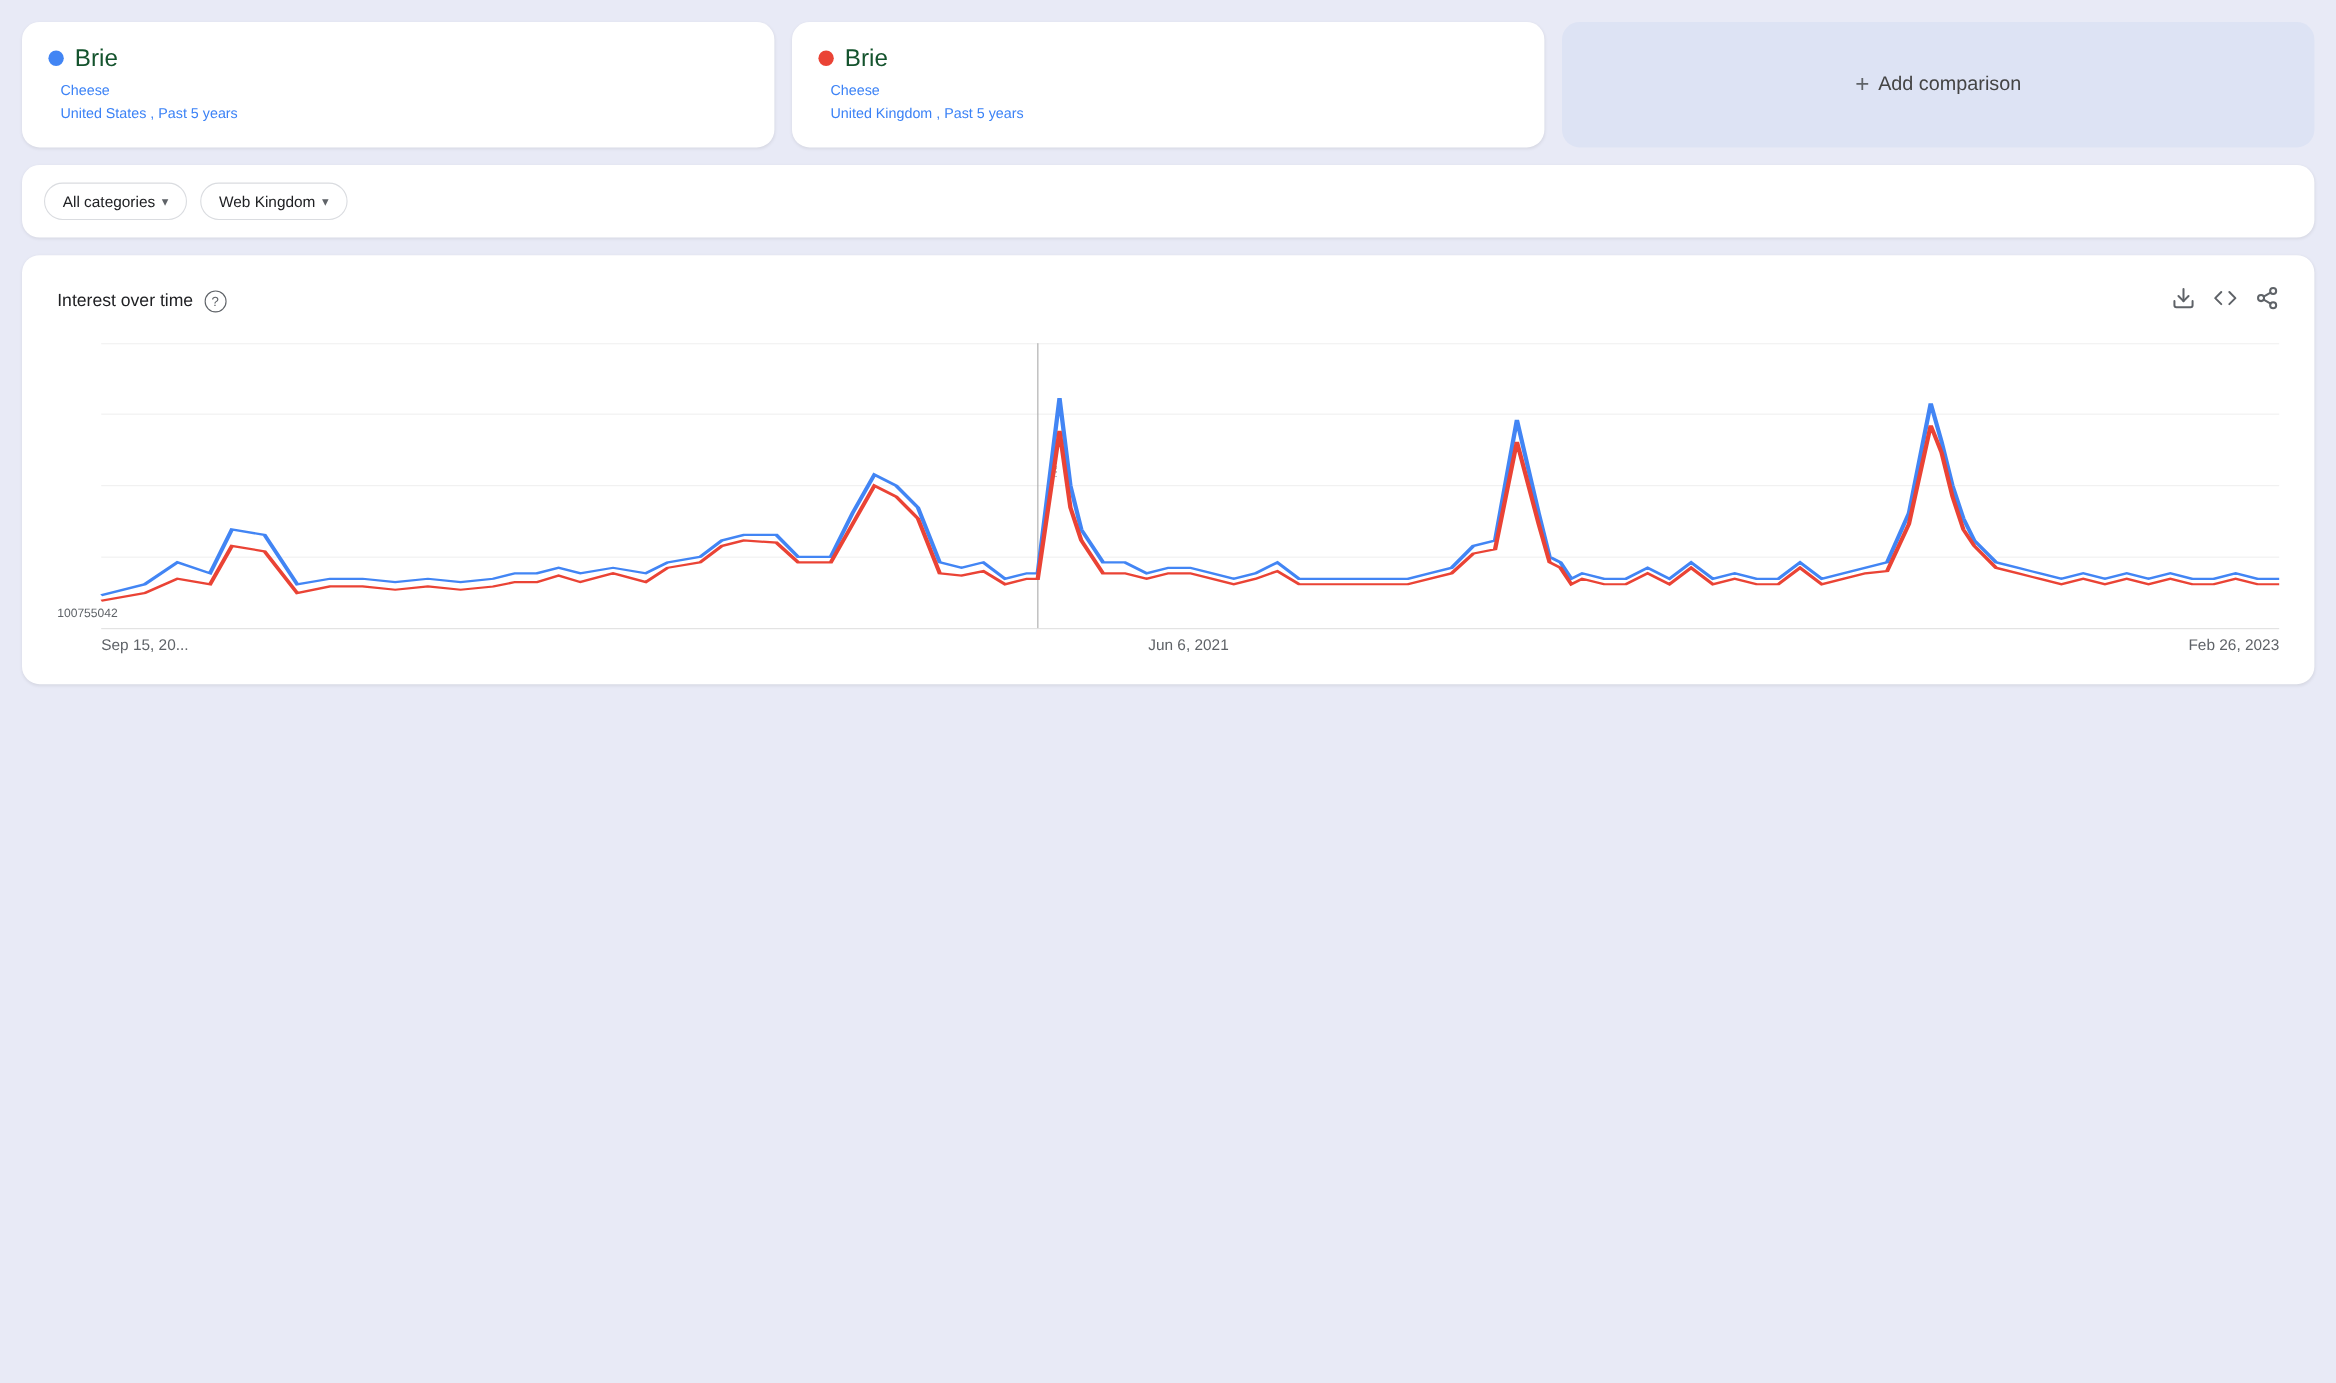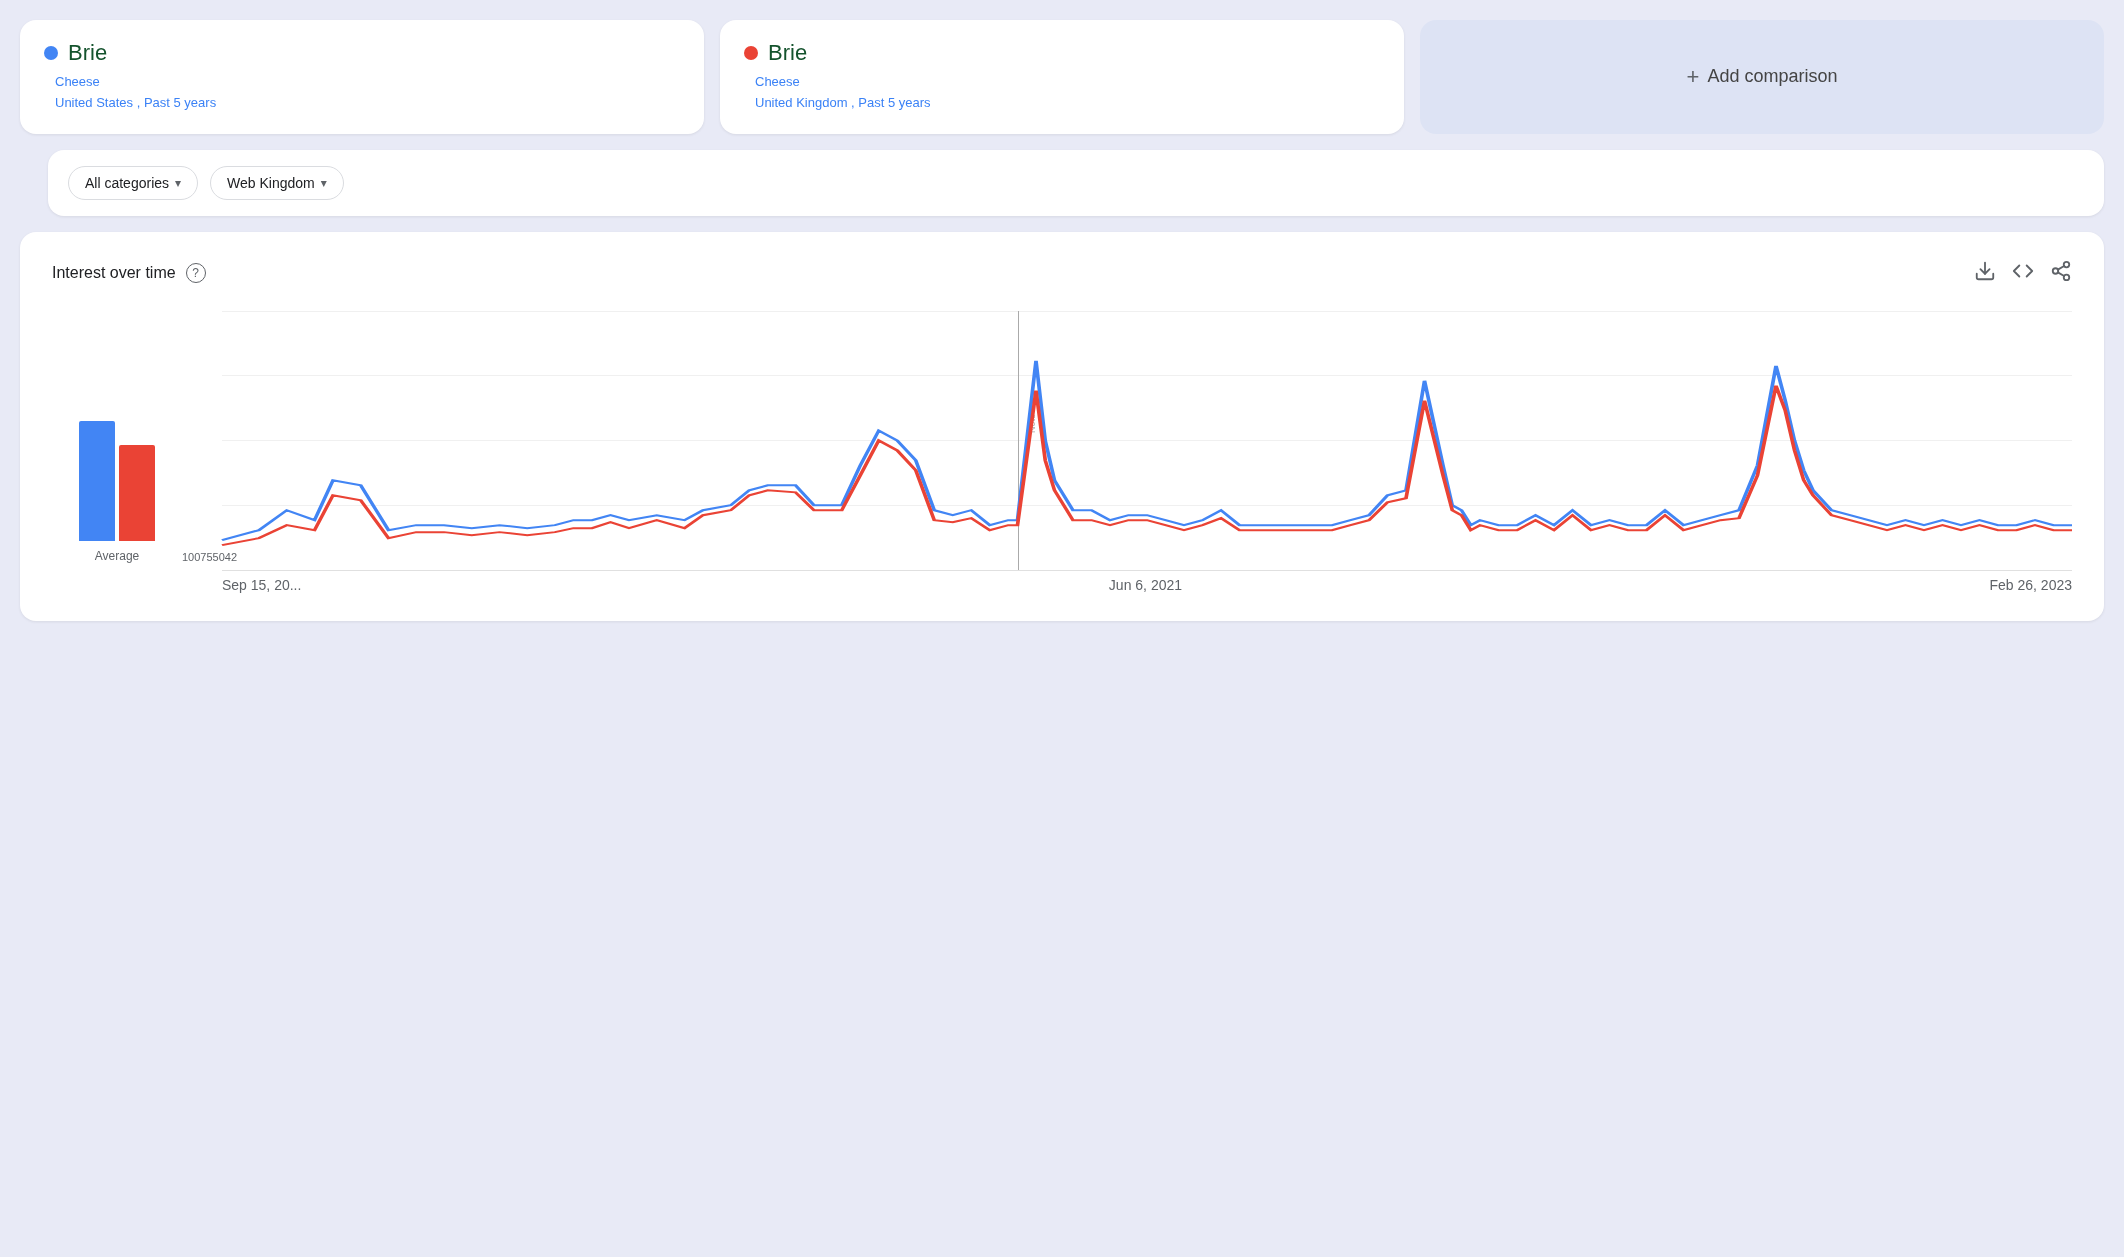"All categories" .filters-row { margin-left: 28px -> none }
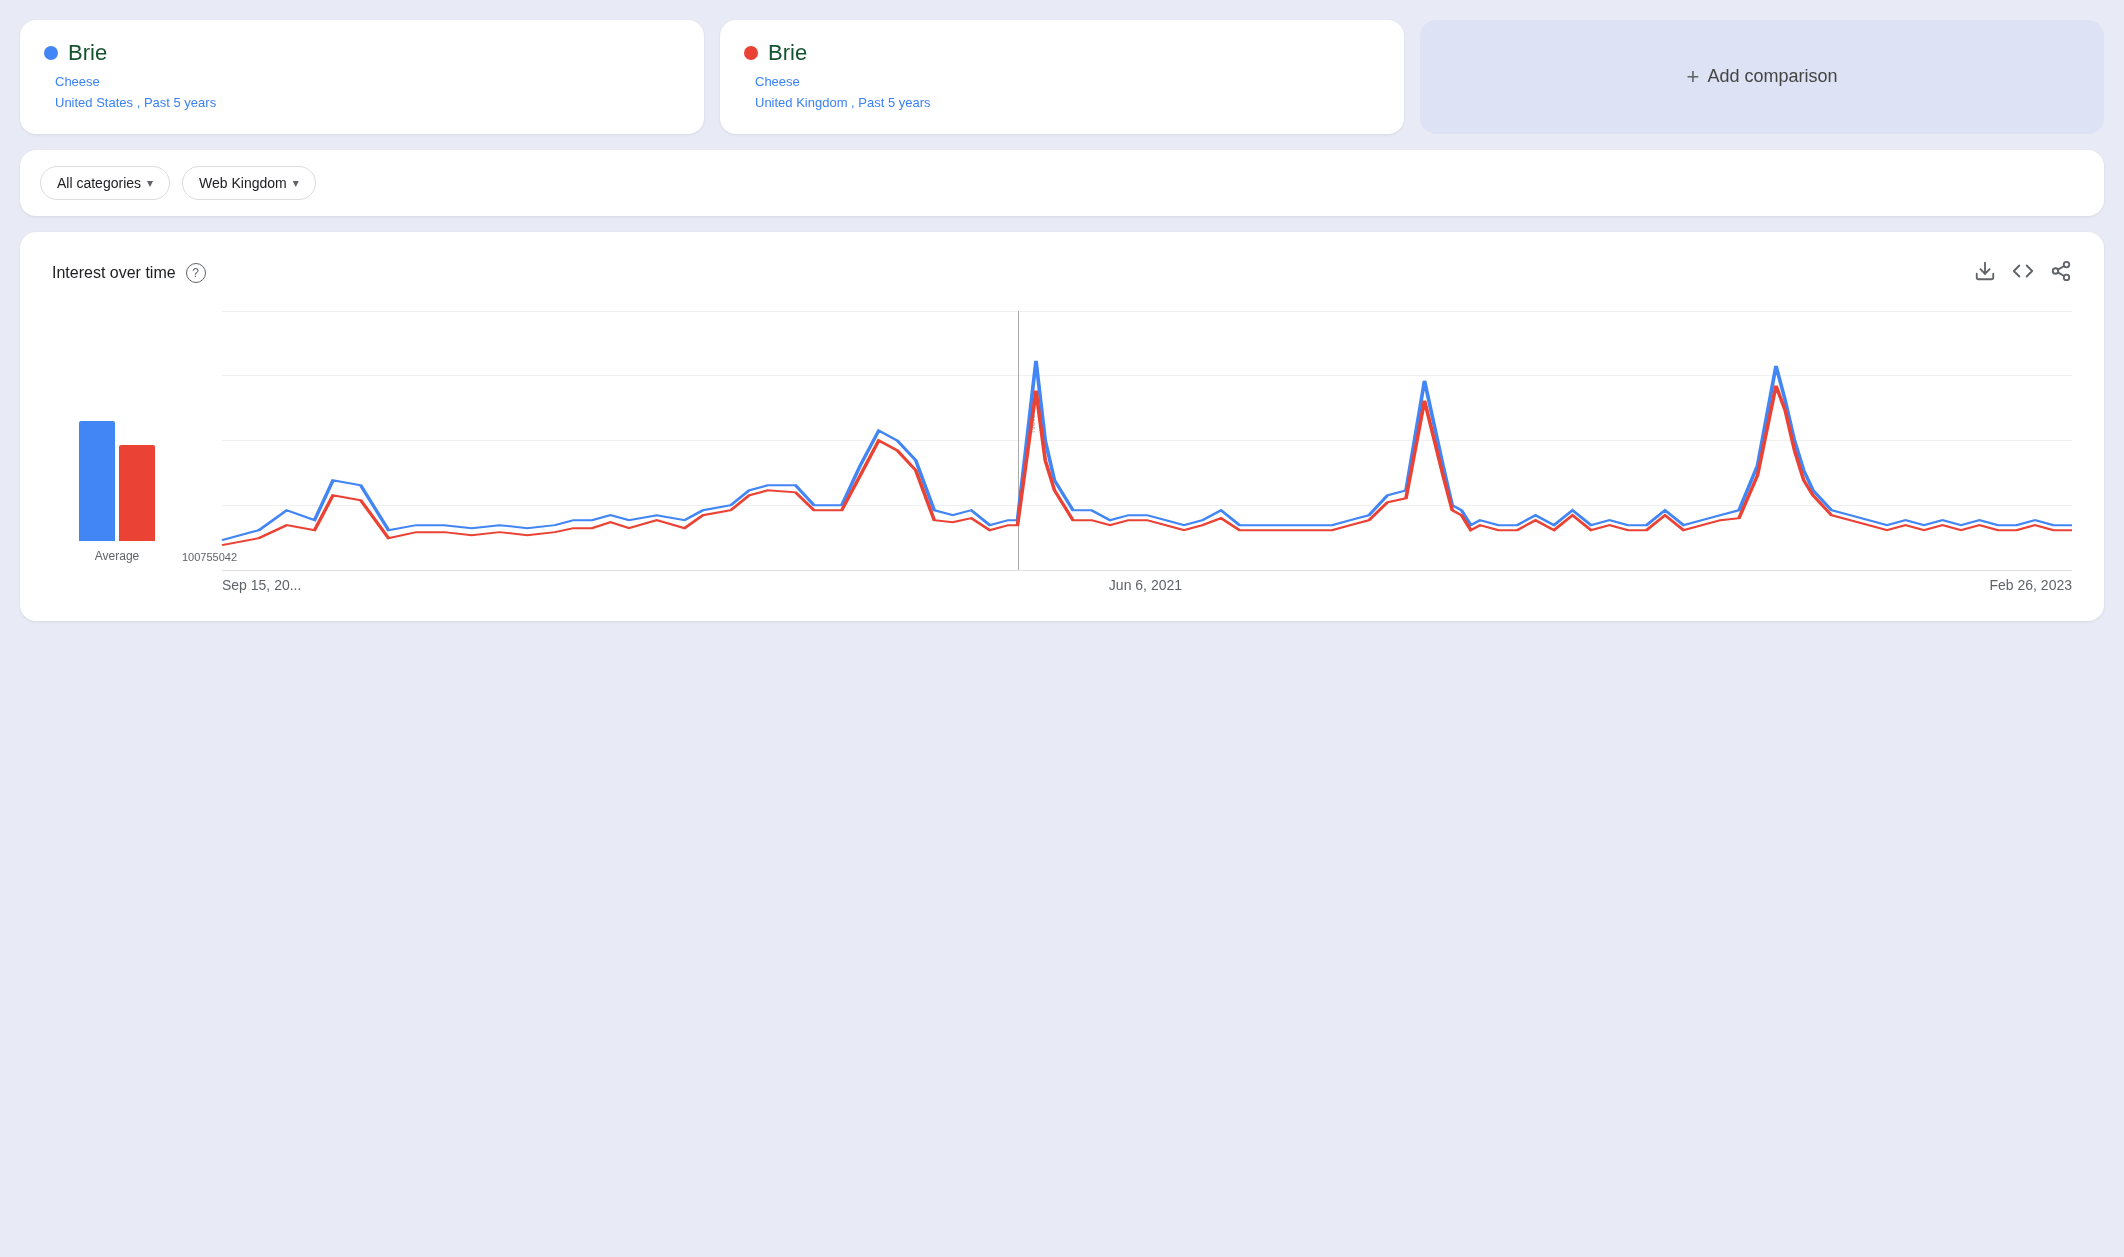"Average" div.chart-left { html: <div> <div> <div></div> <div></div> </div> <span>Average</span> </div> -> none }
